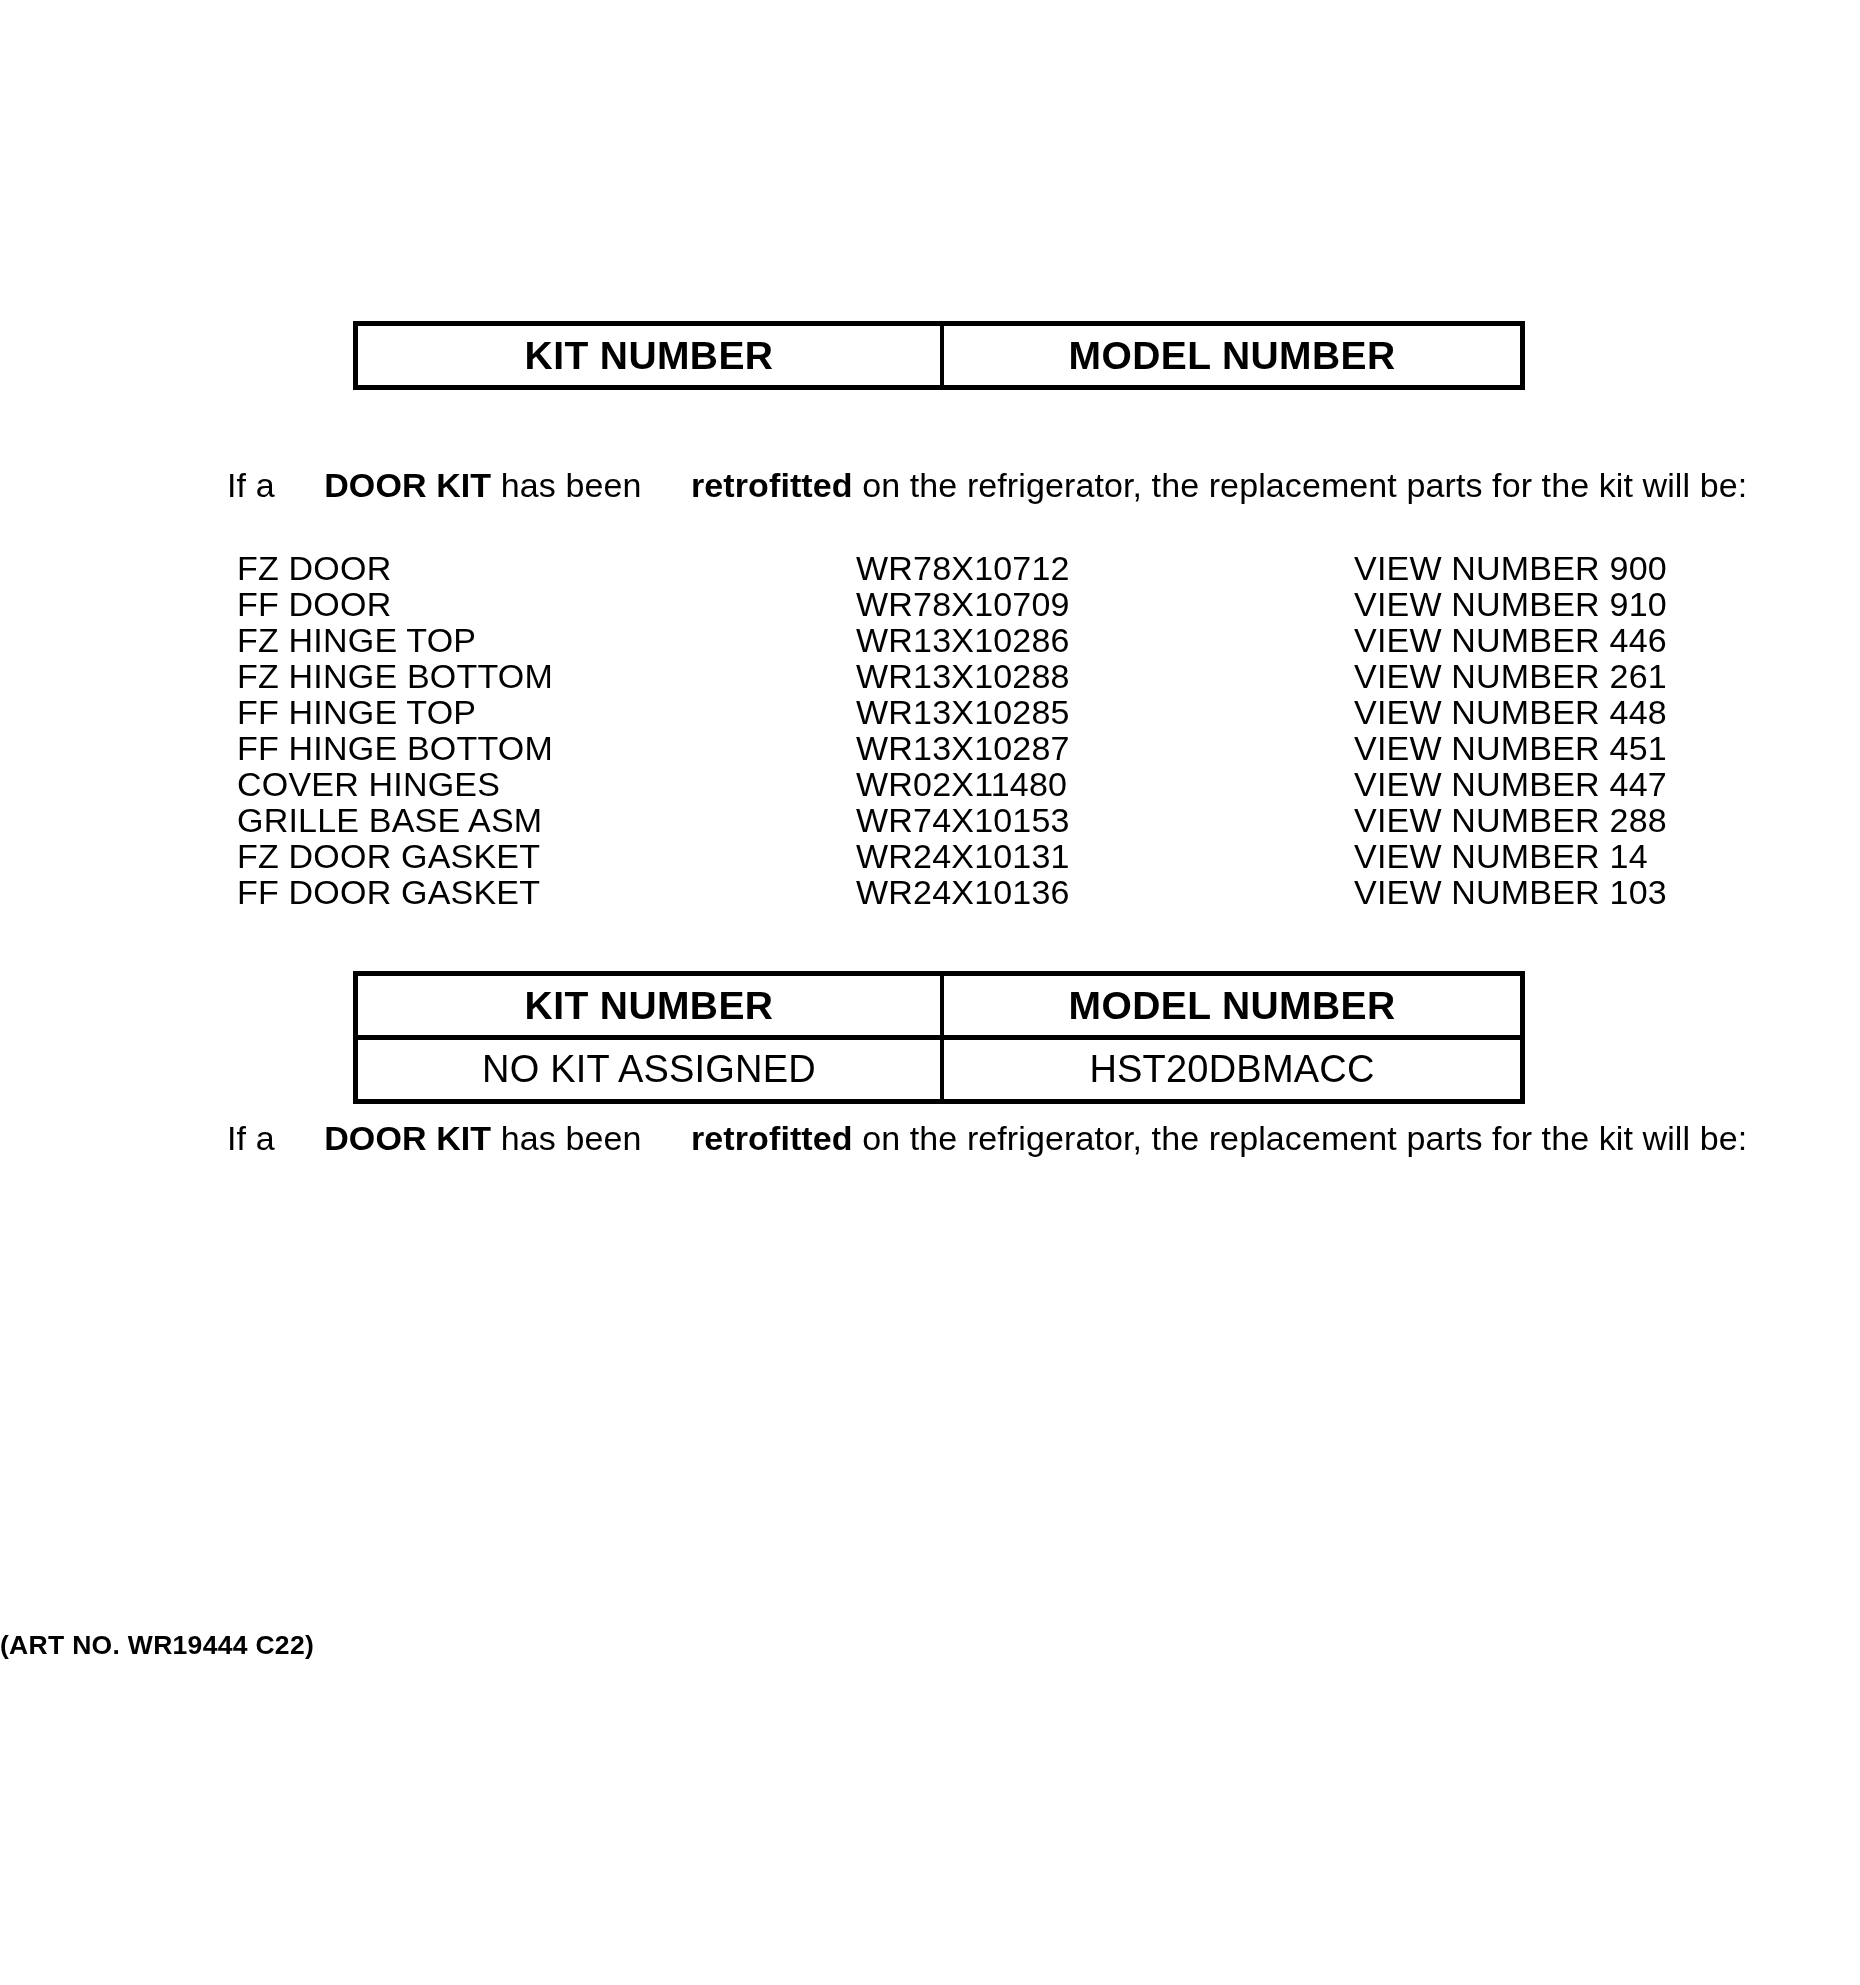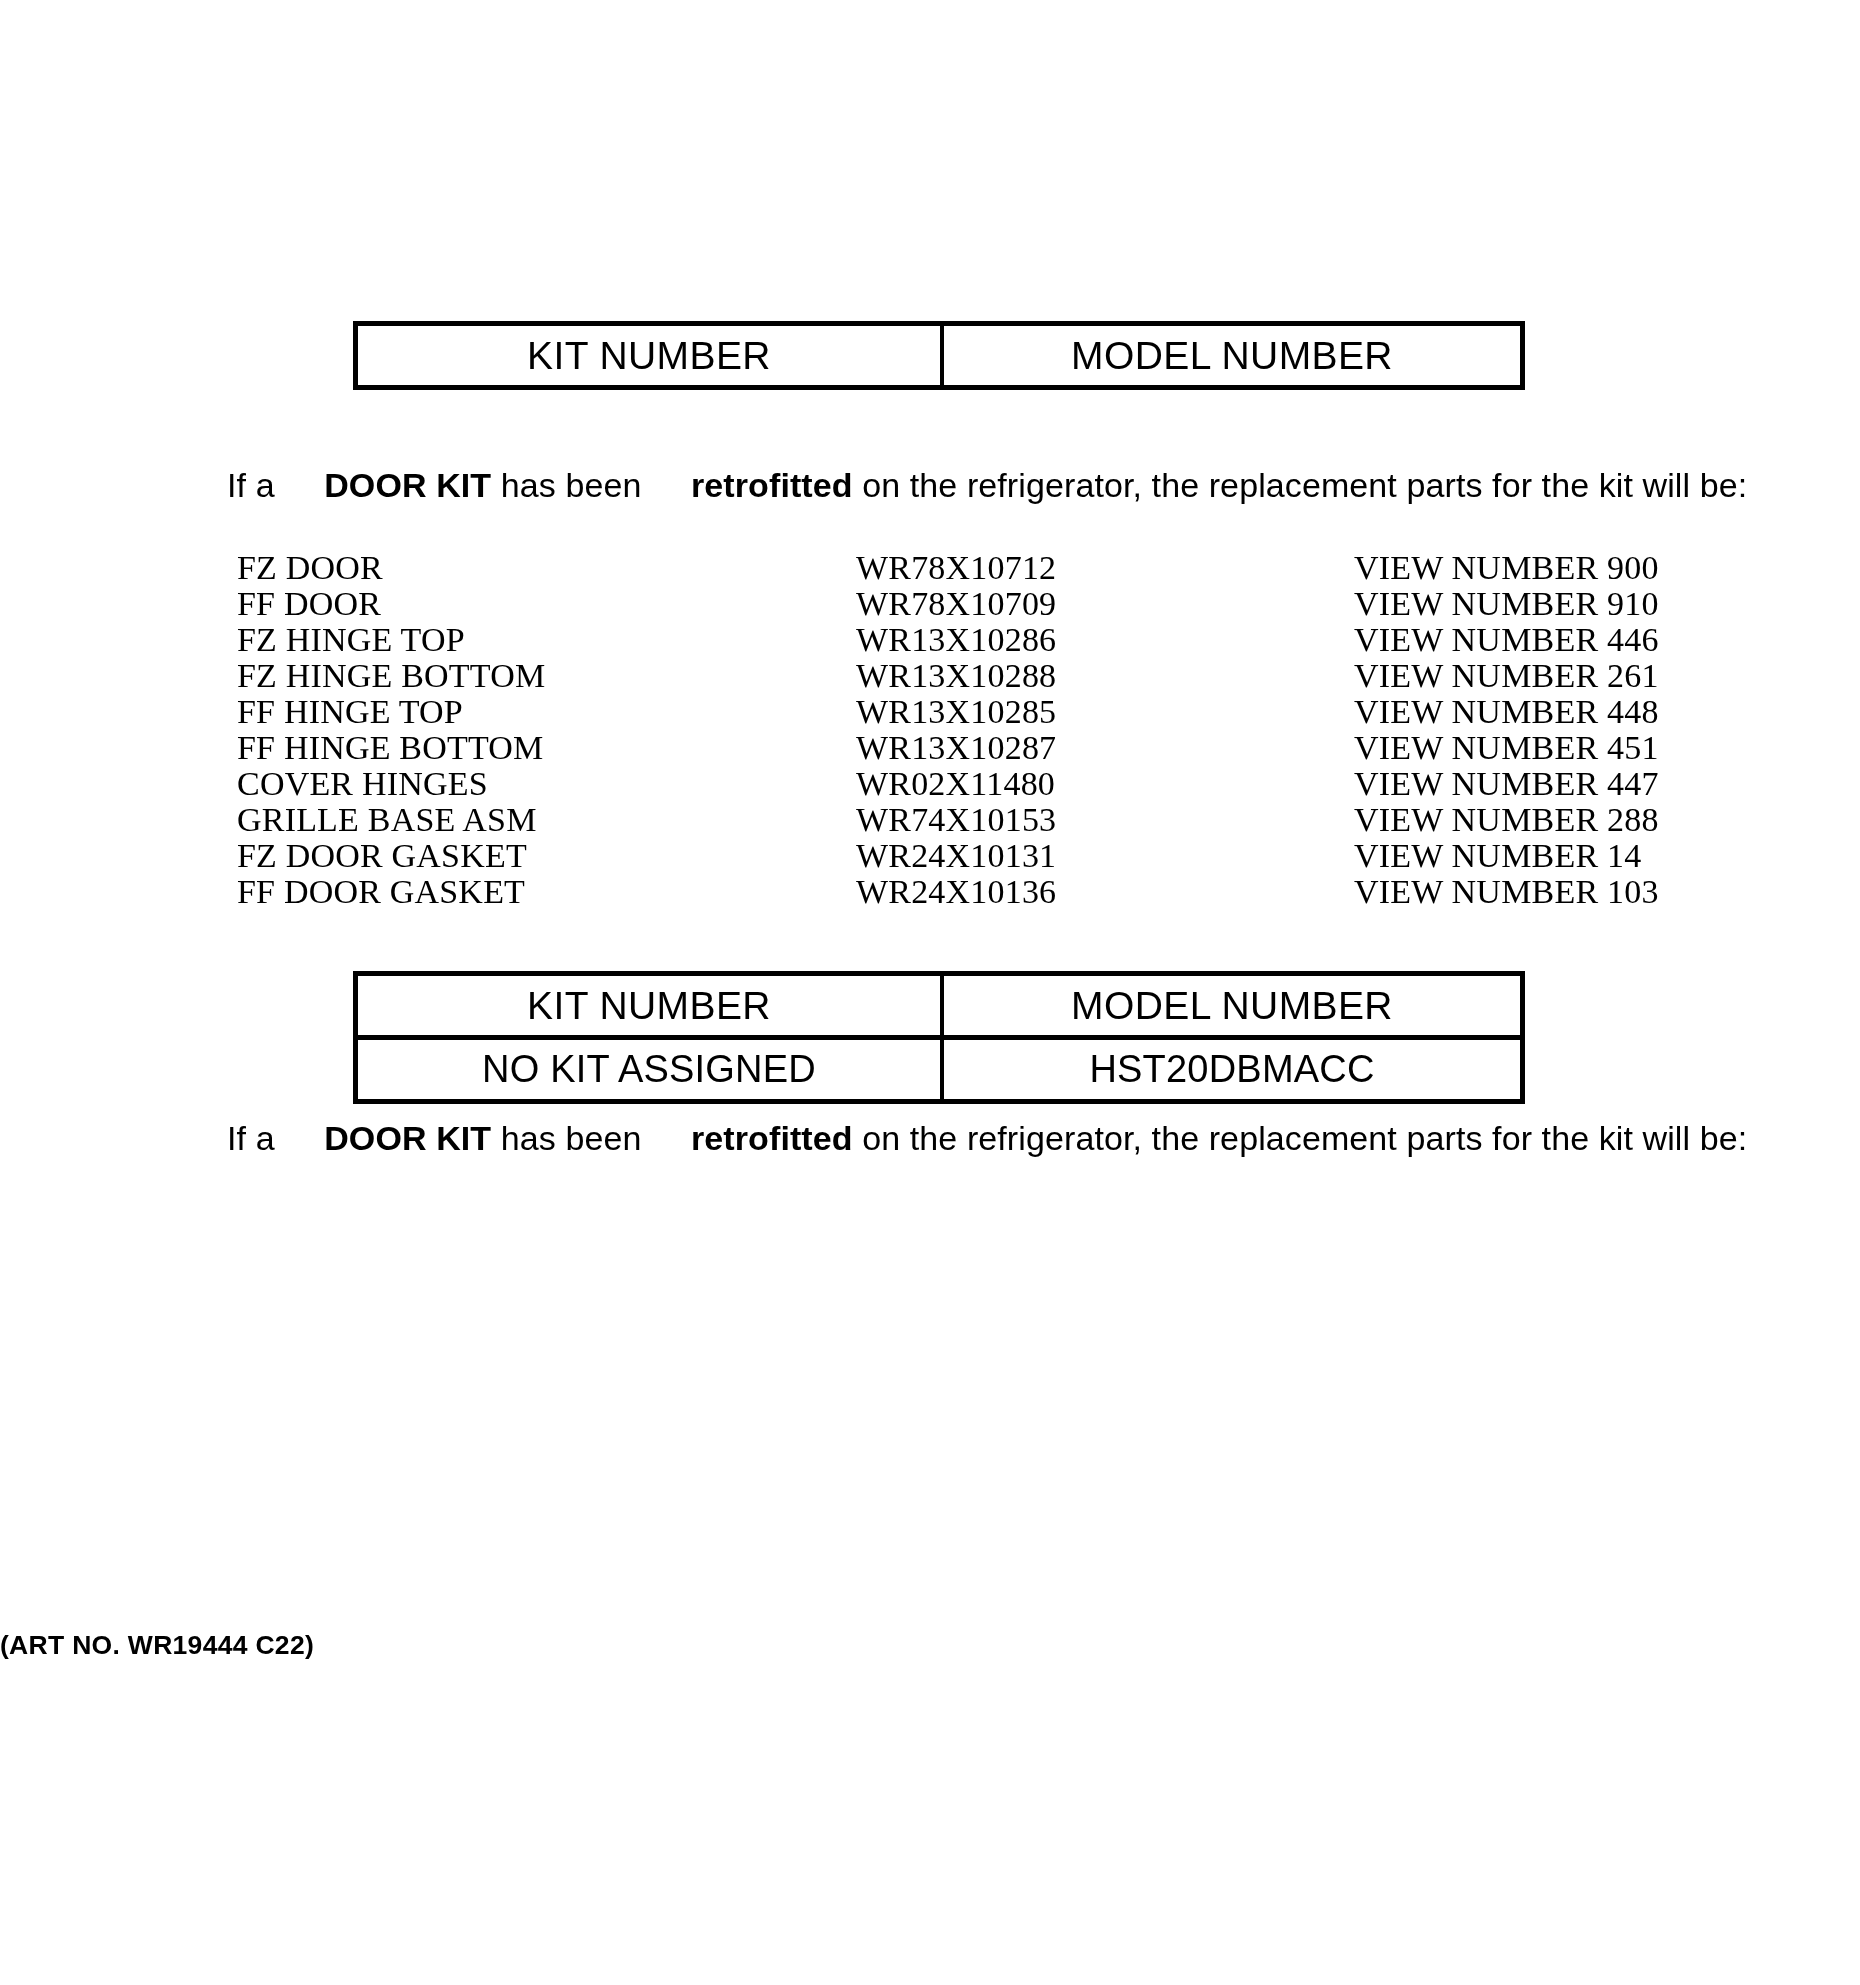"KIT NUMBER" .kit-table tr.kit-header-row td { font-weight: normal -> bold }
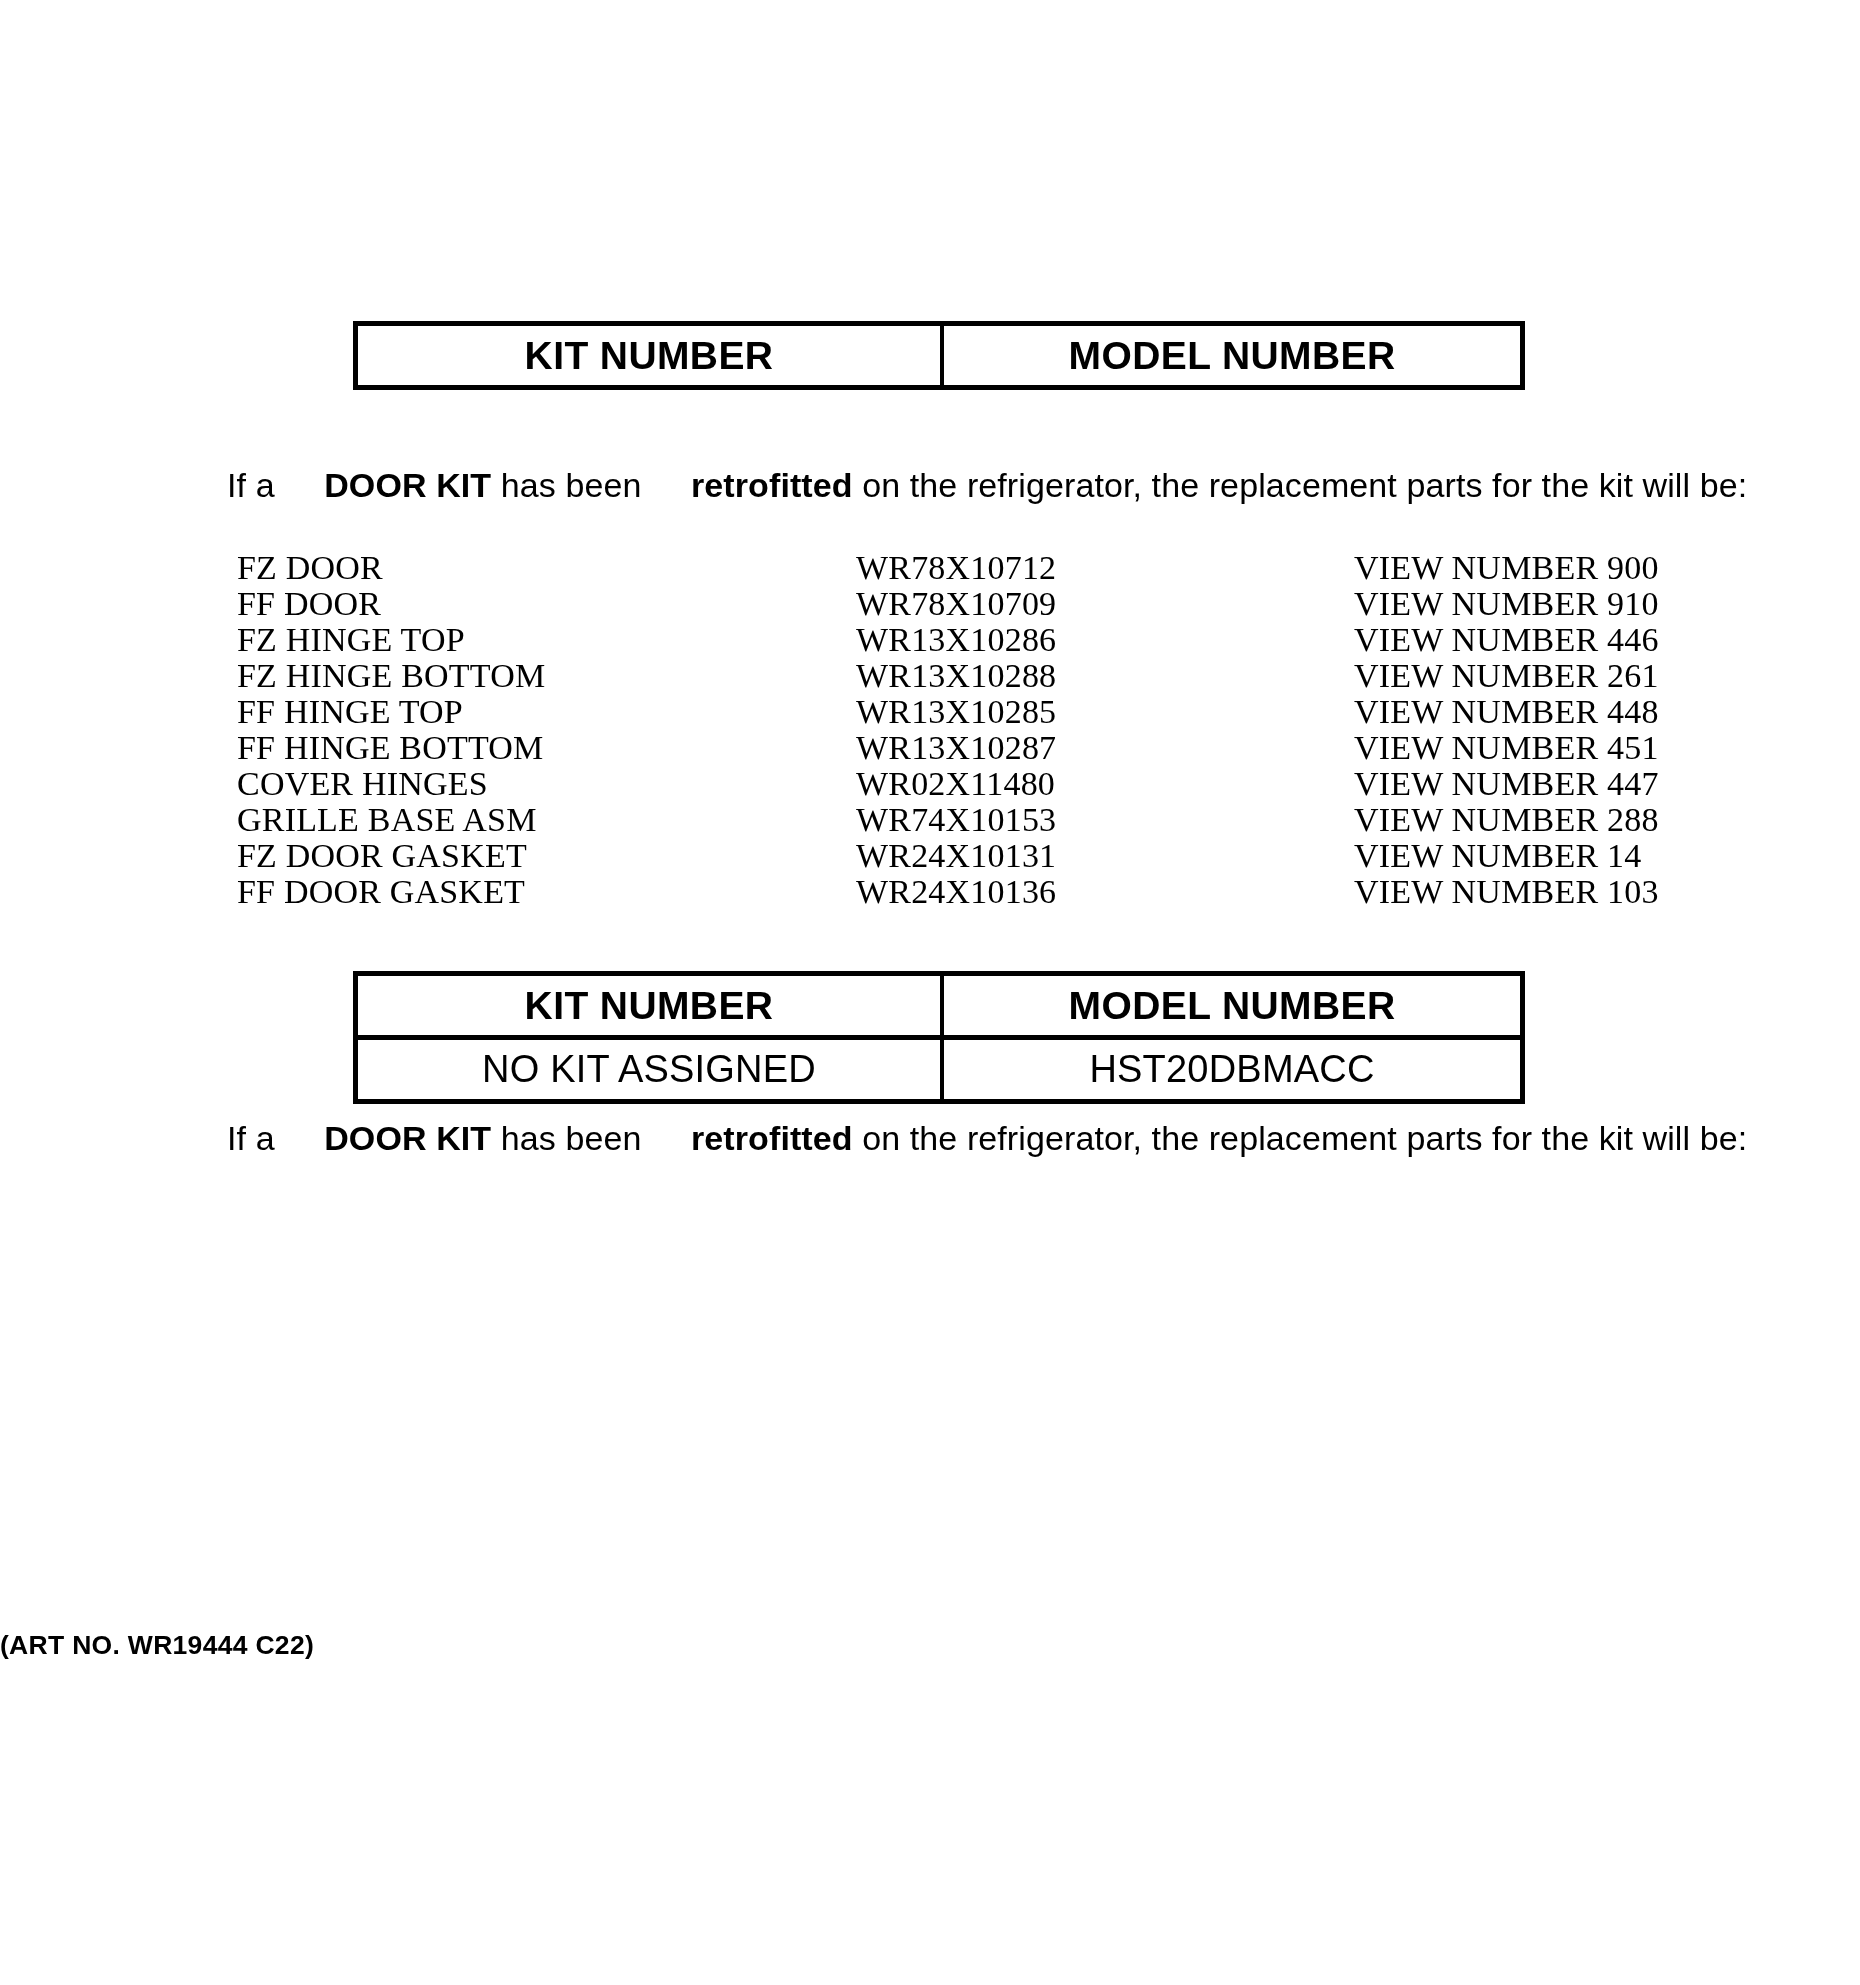"FZ DOOR" .parts-row .cell { font-family: Liberation Serif, serif -> none }
